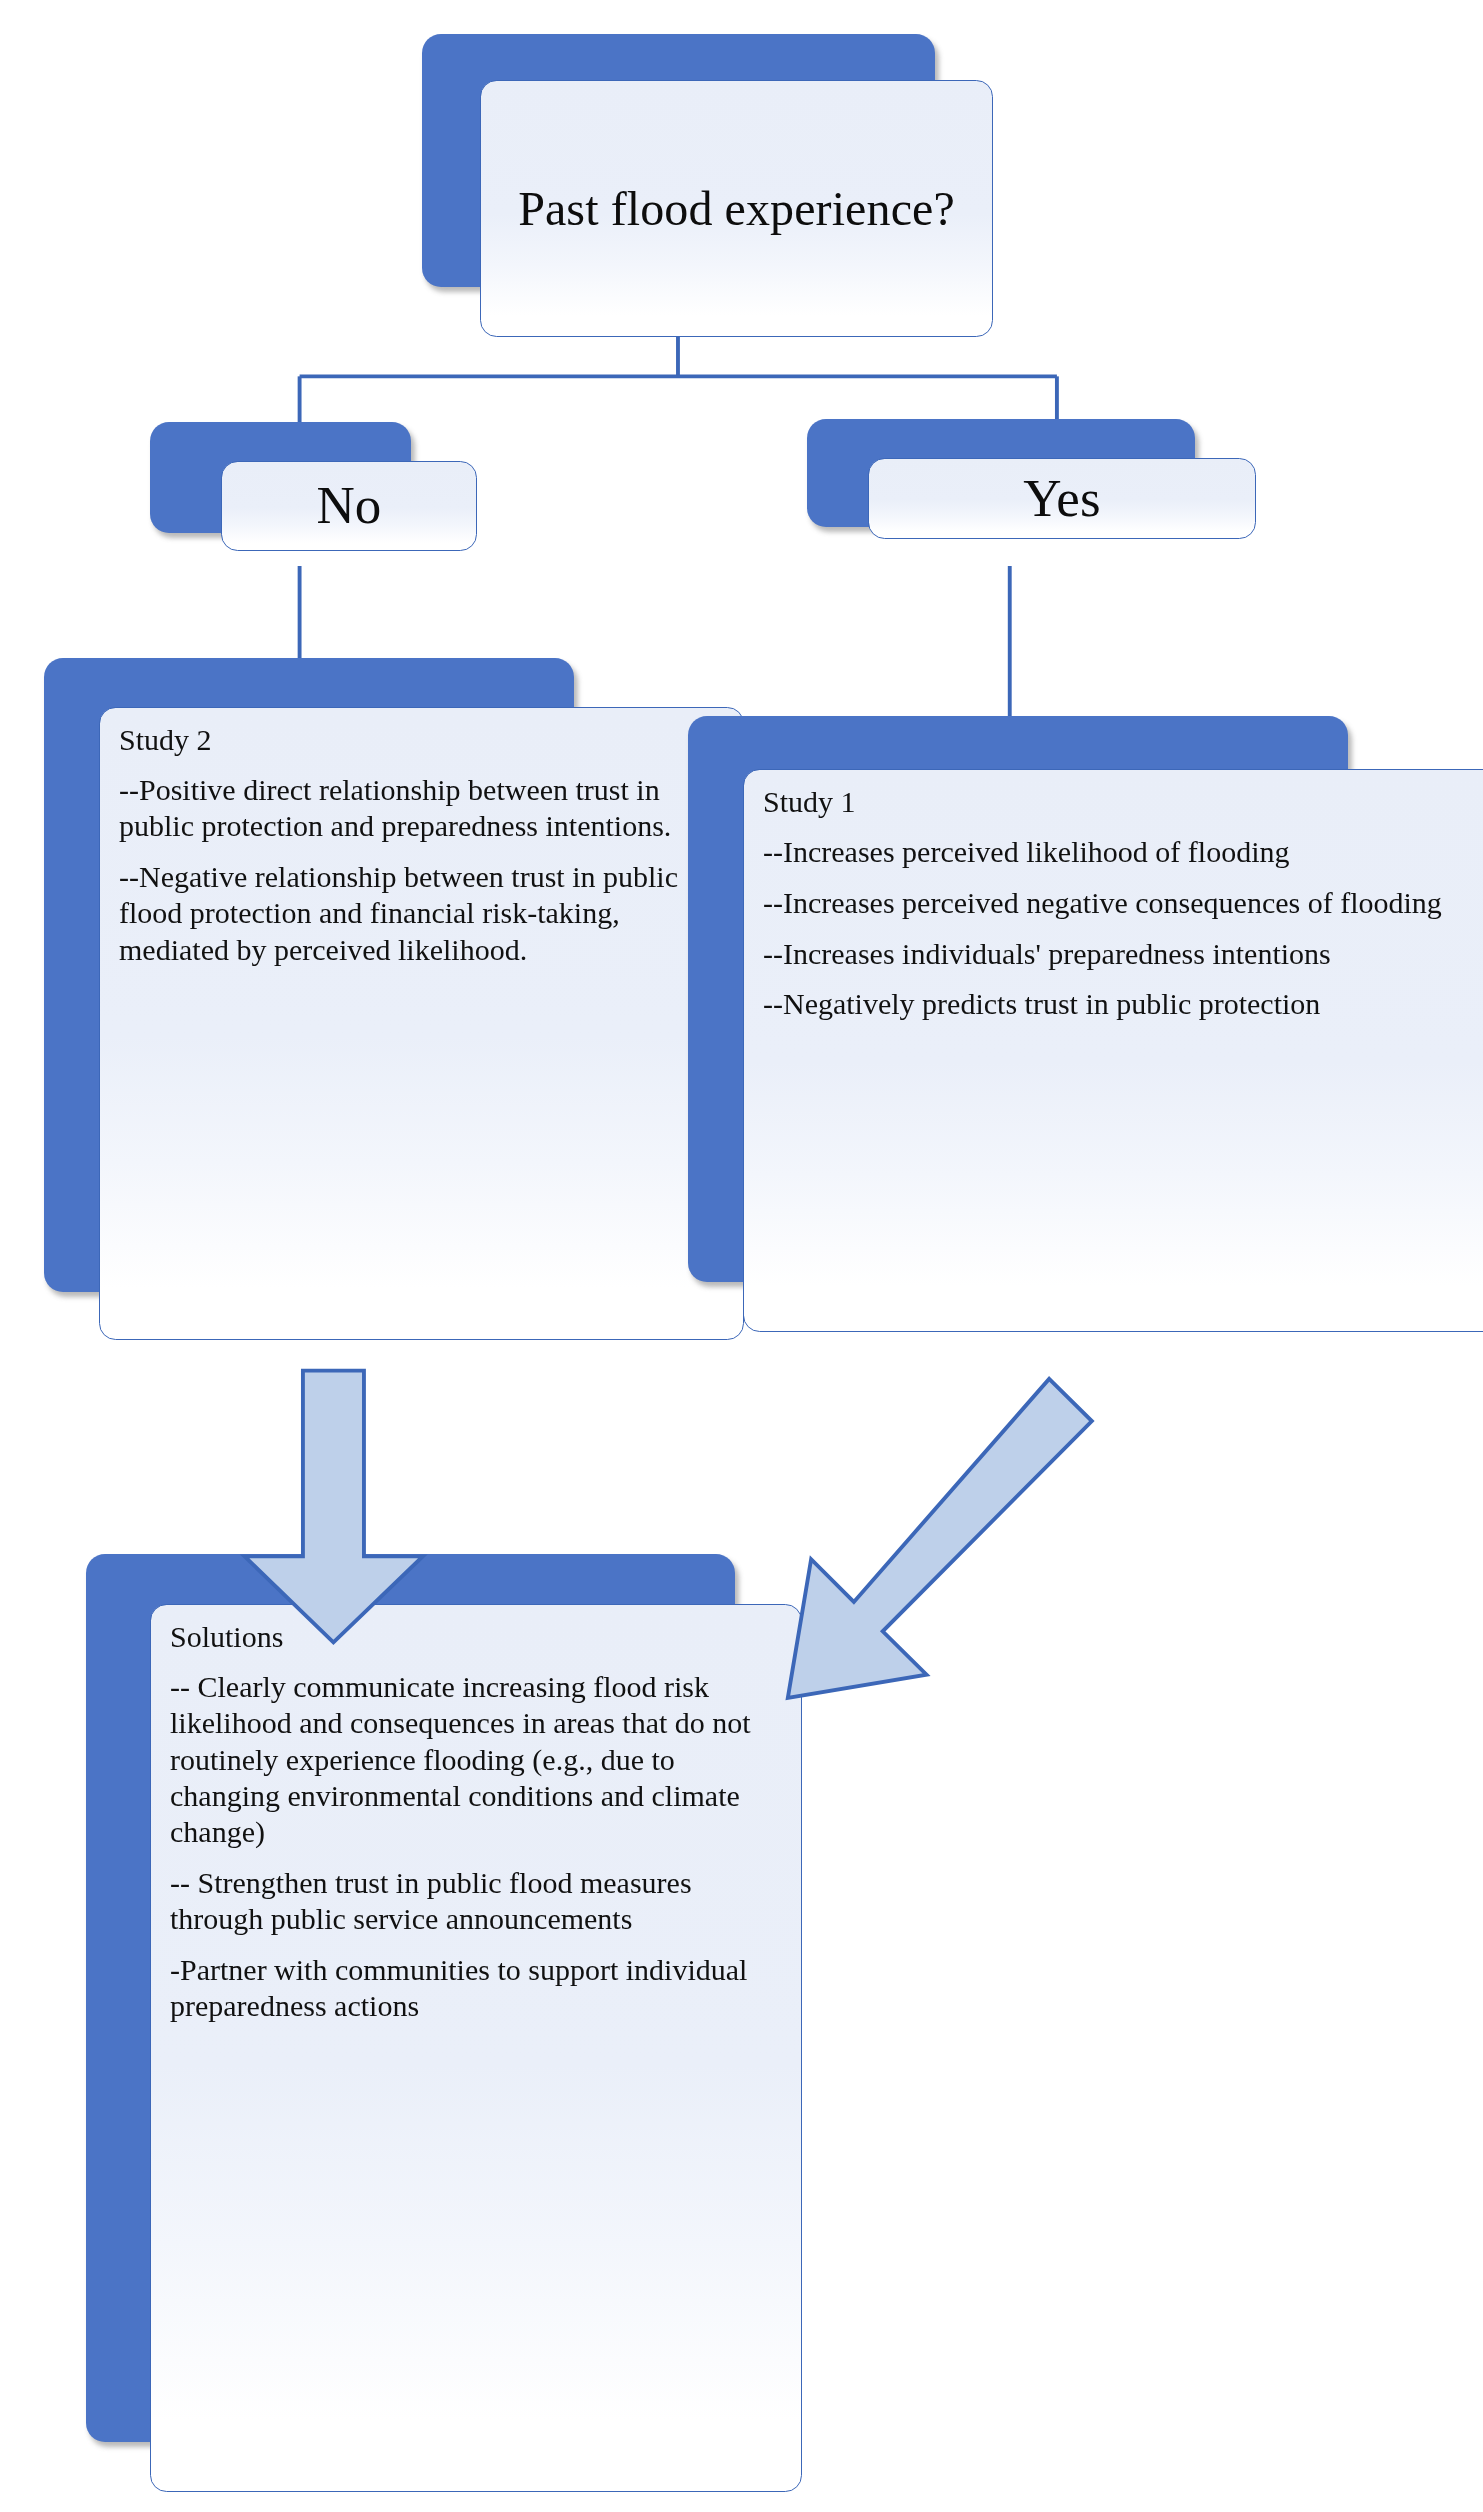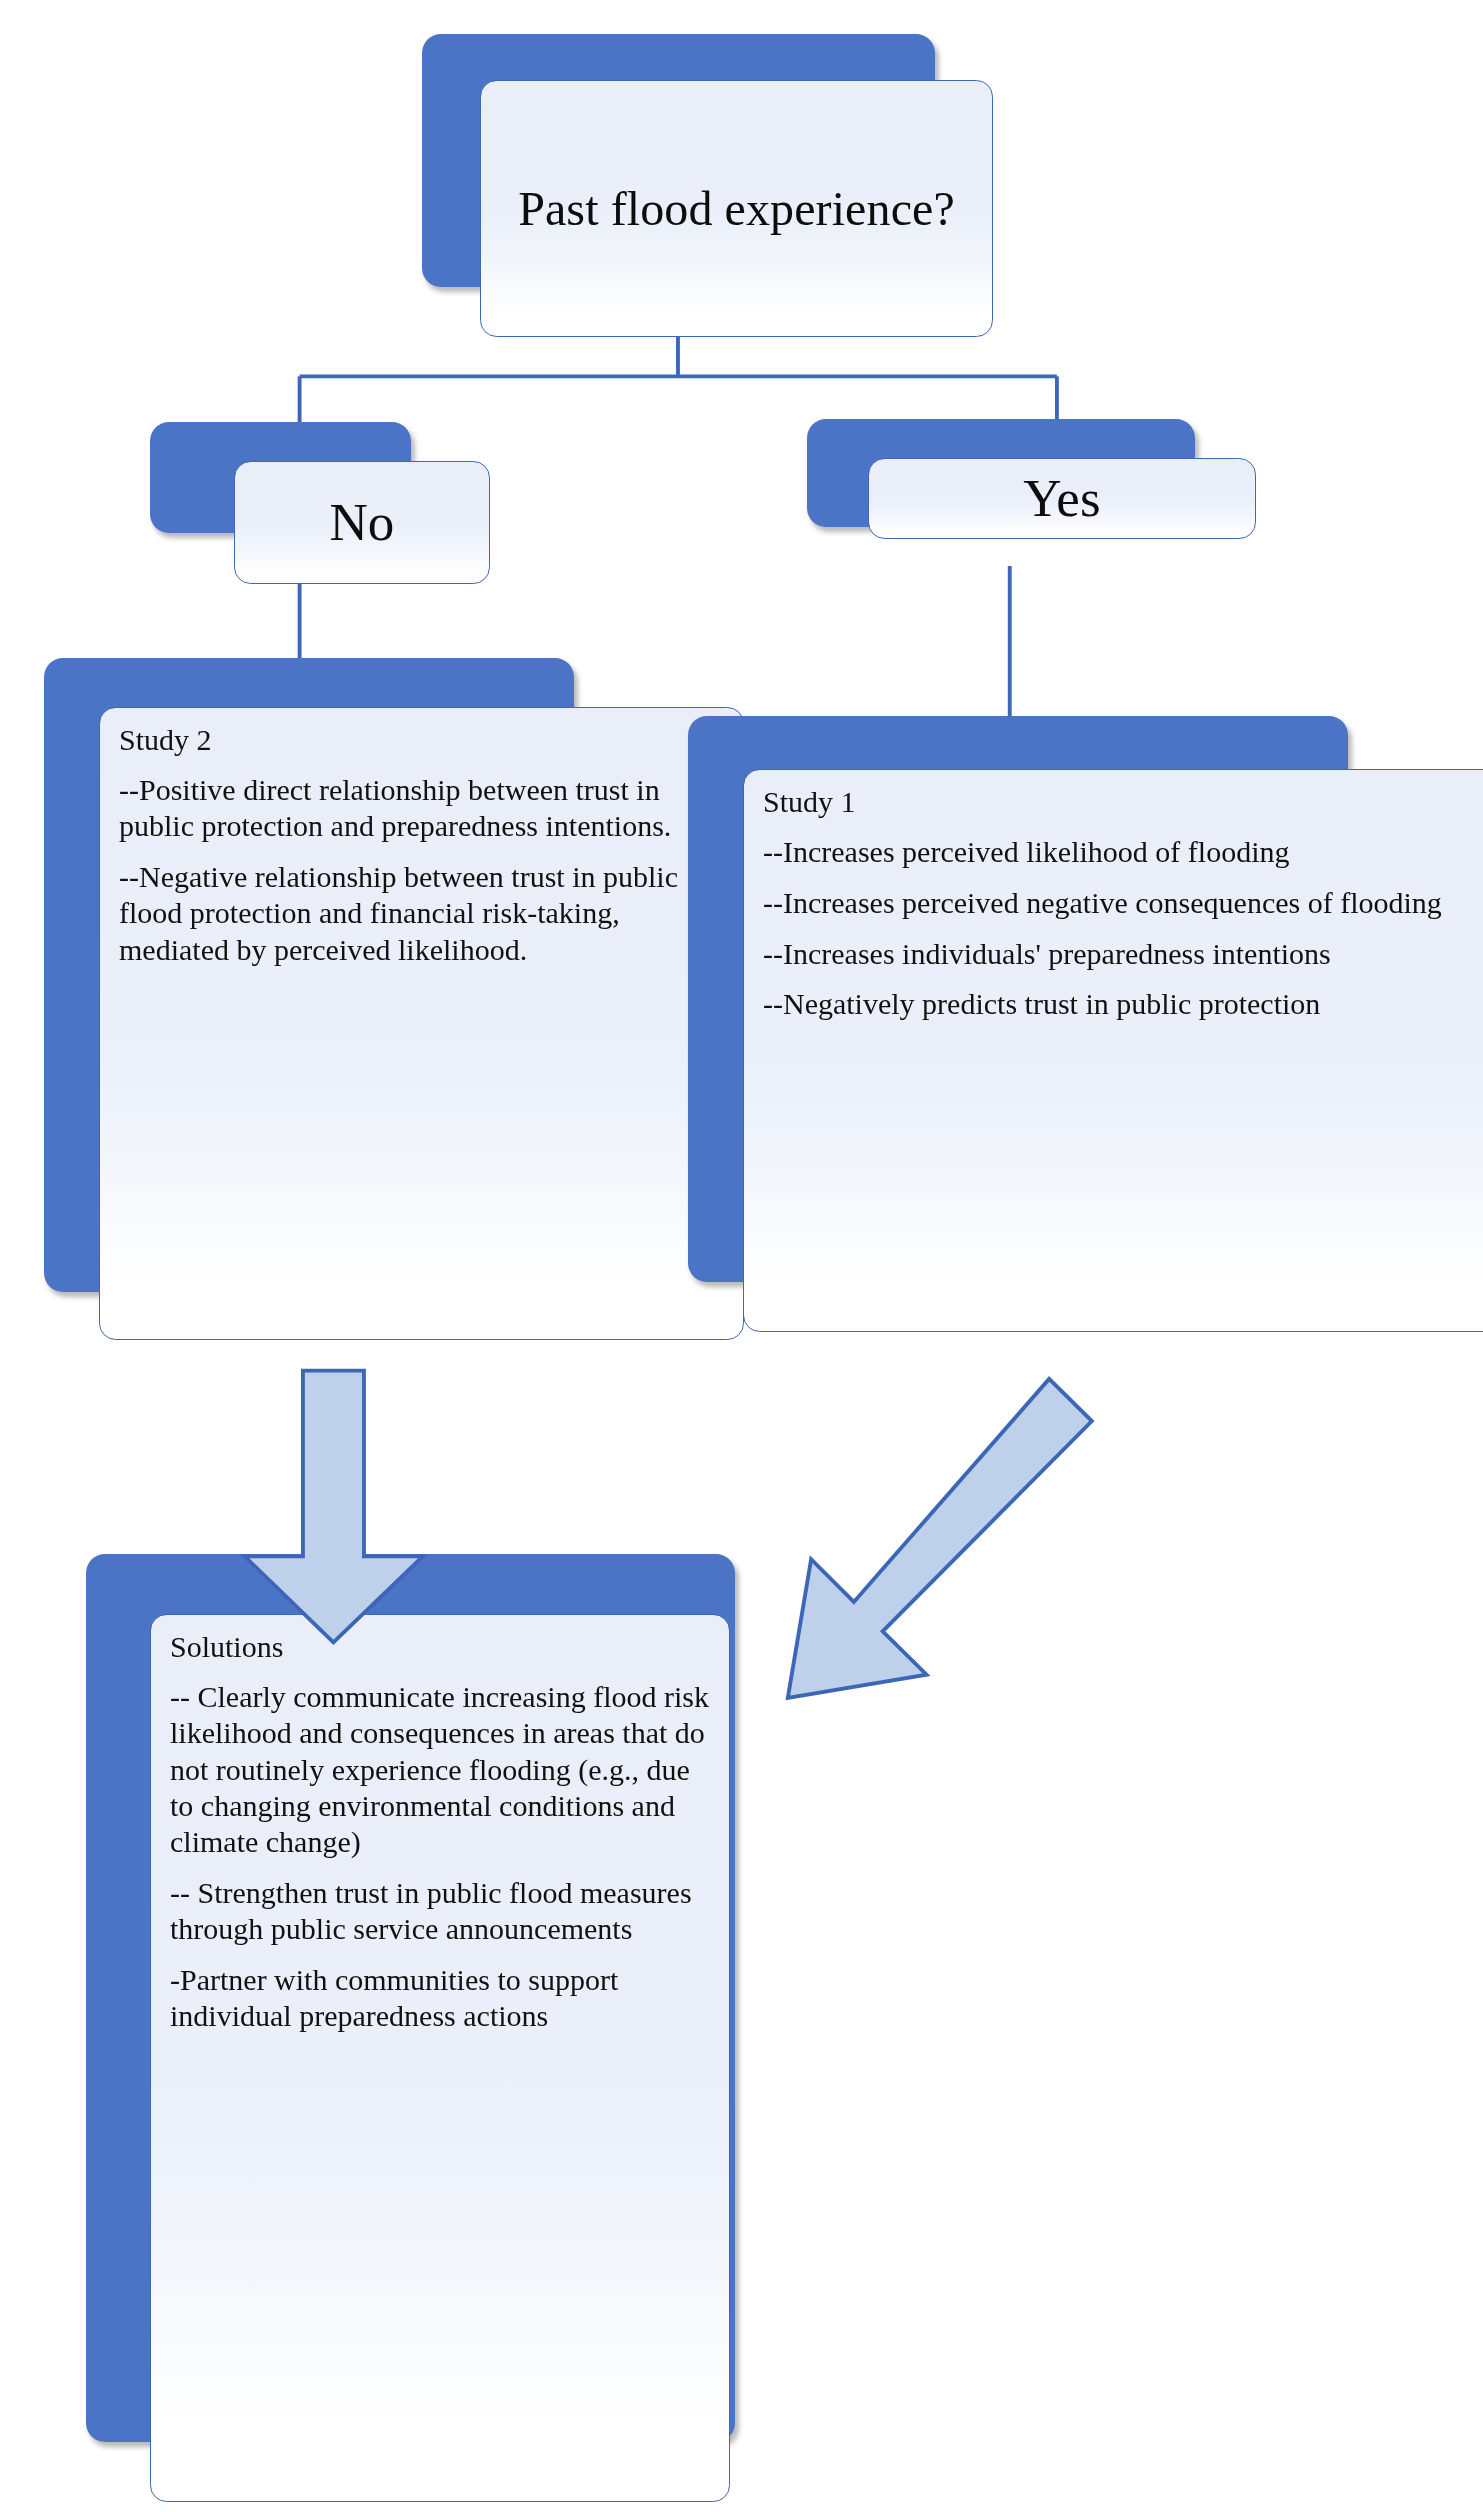"No" #node-no .card { height: 123px -> 90px; left: 84px -> 71px }
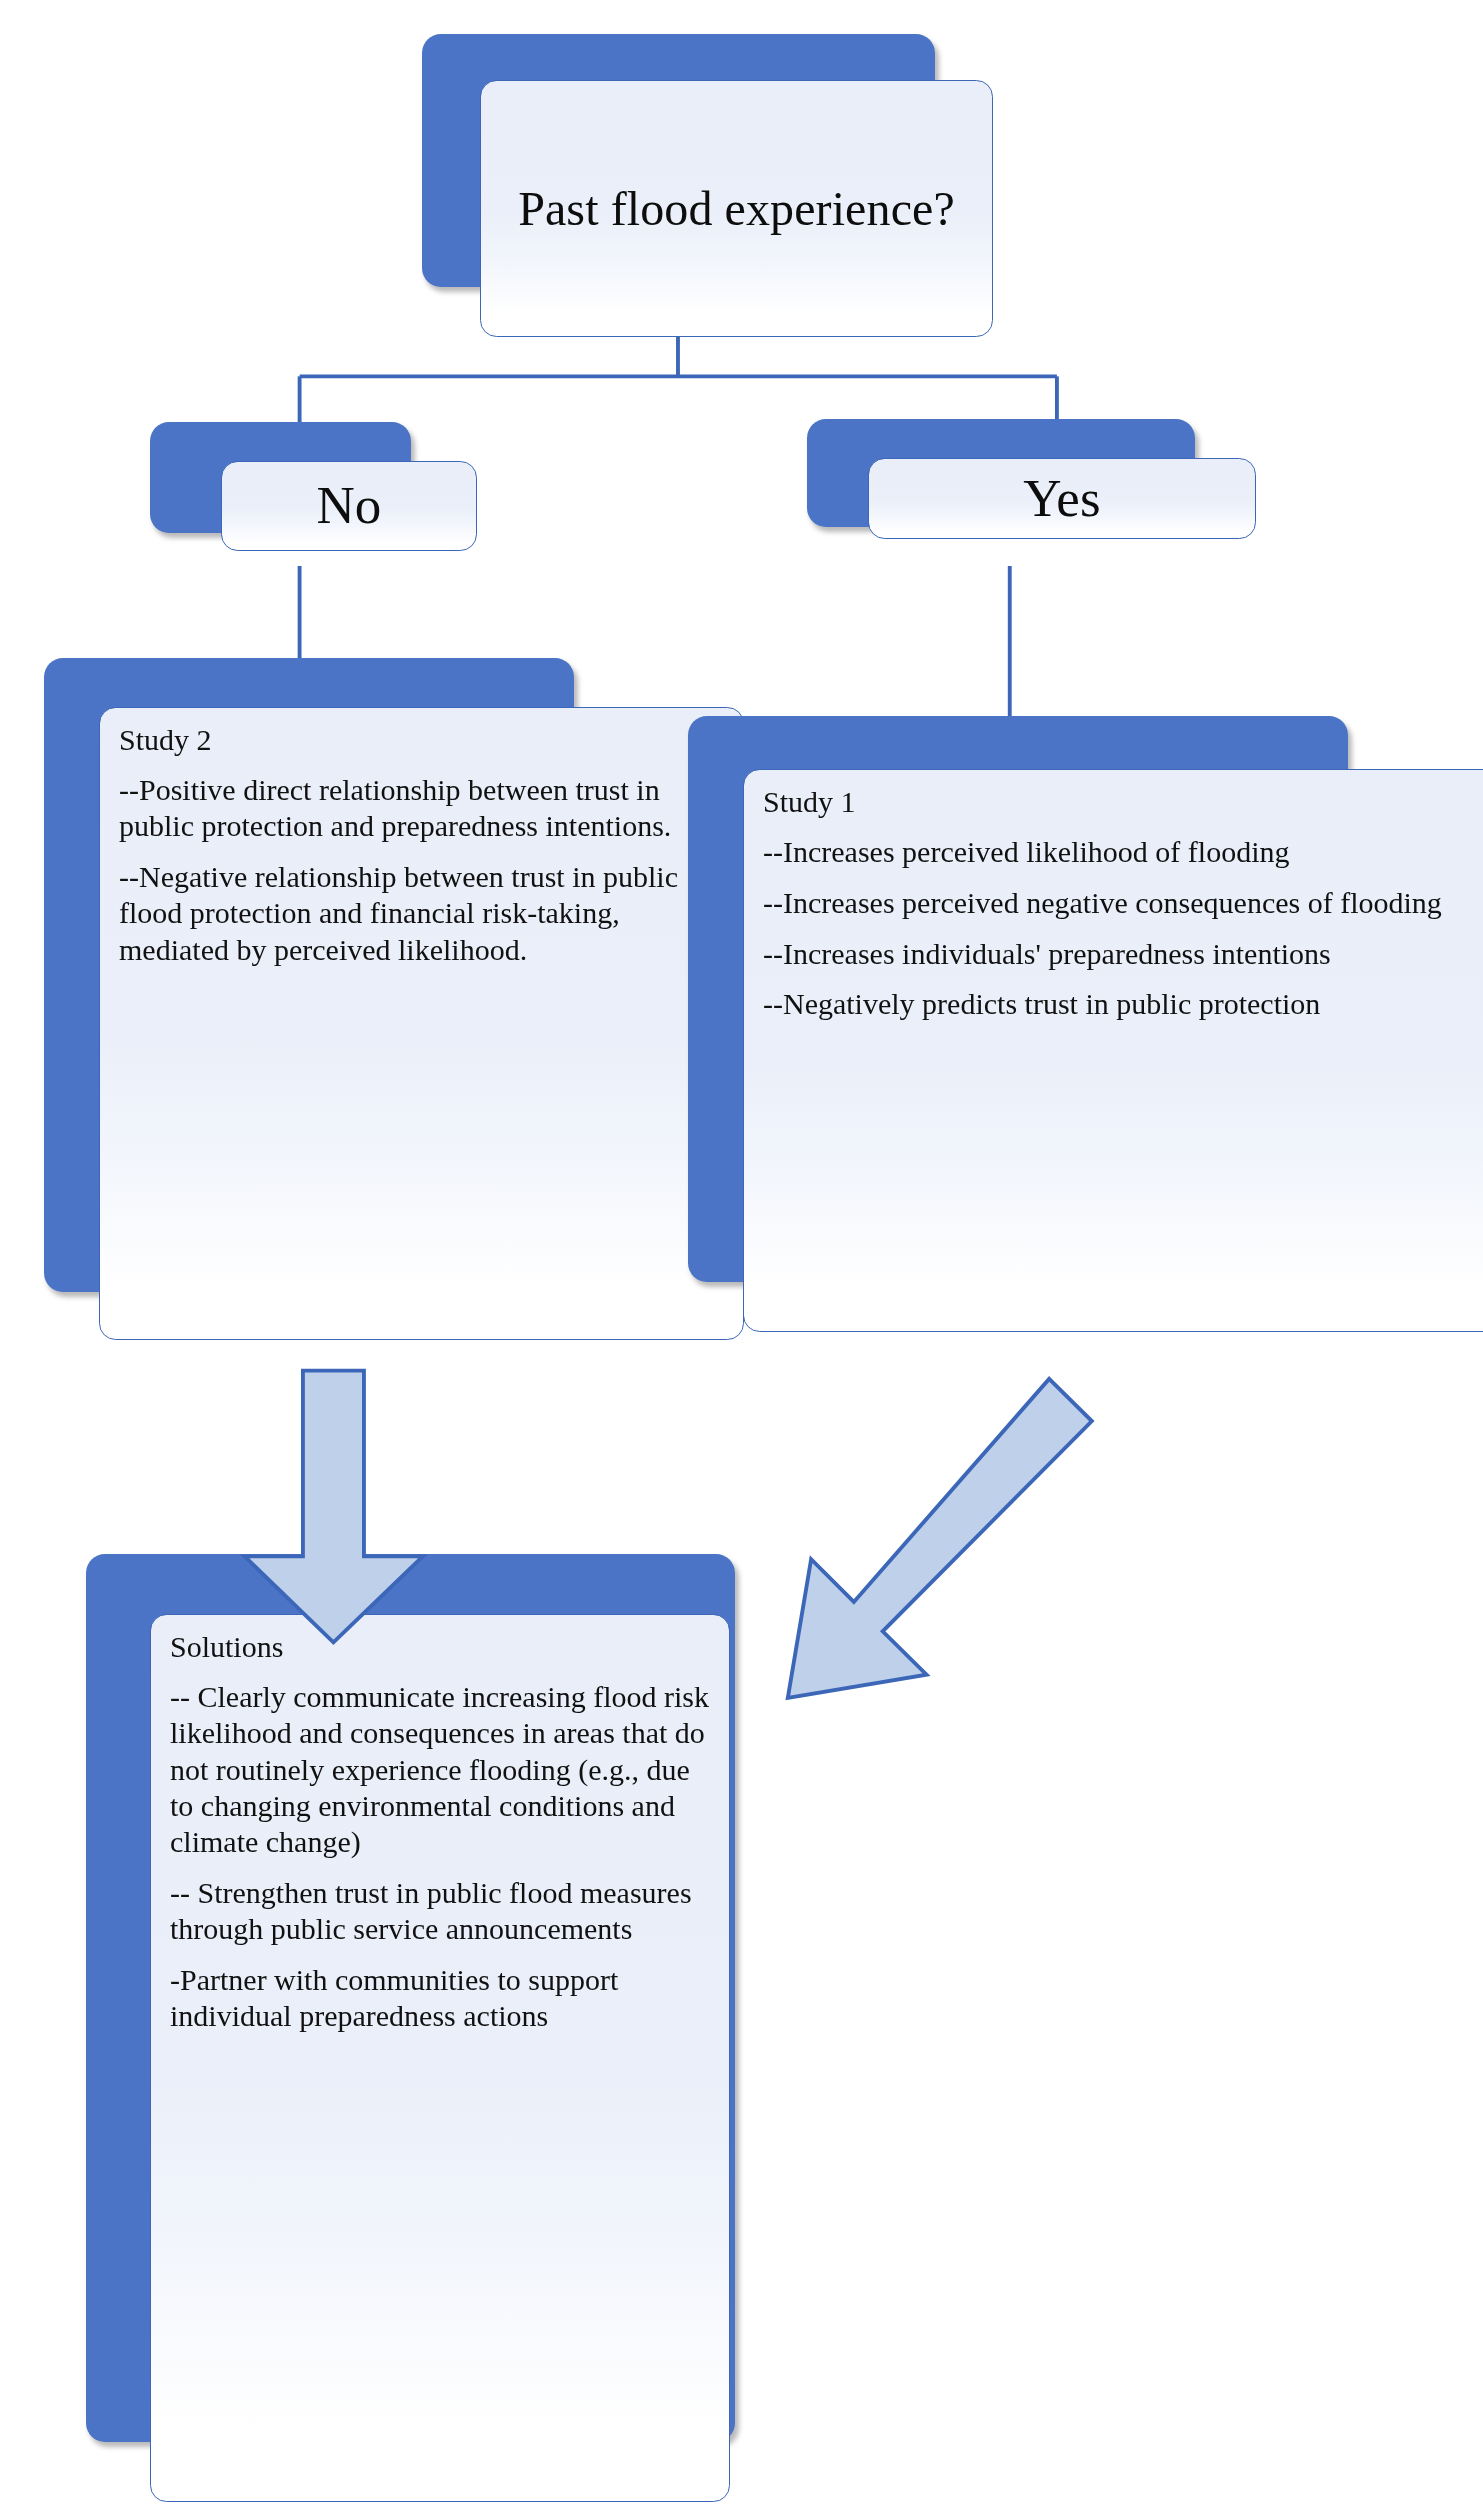"Solutions" #node-solutions .card { top: 60px -> 50px; width: 580px -> 652px }
